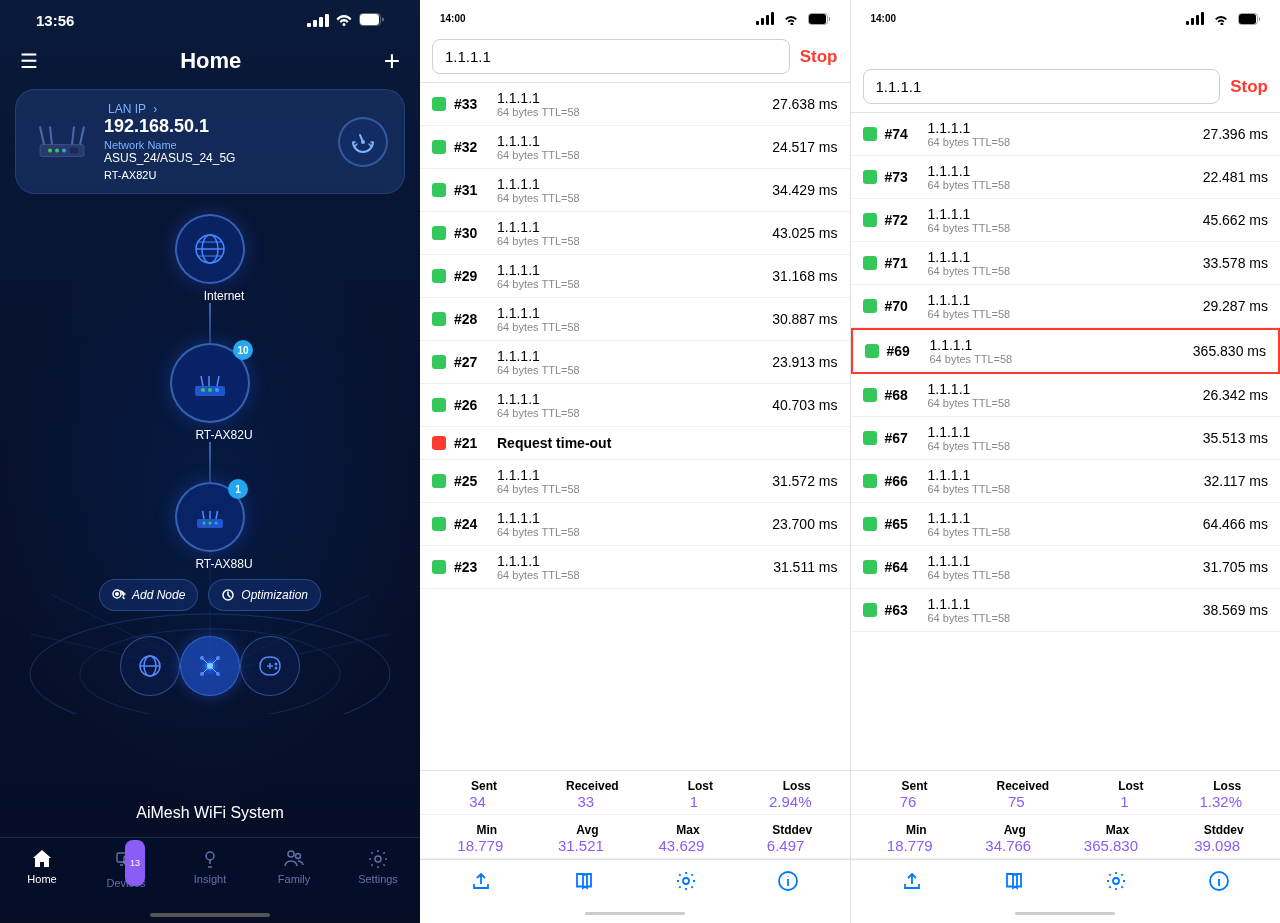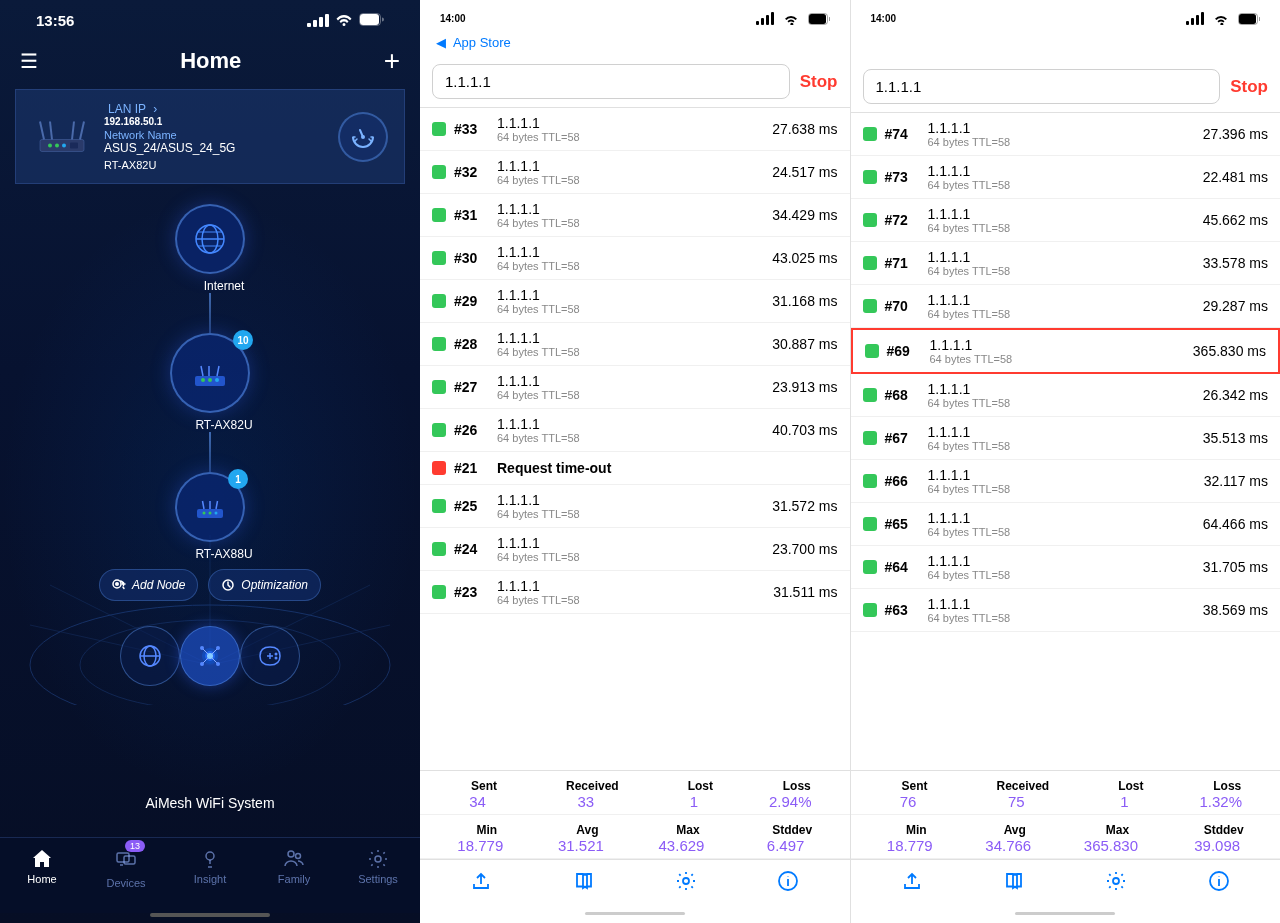"◀ App Store" div.app-store-bar { html: <div> <span>◀</span> <span>App Store</span> </div> -> none }
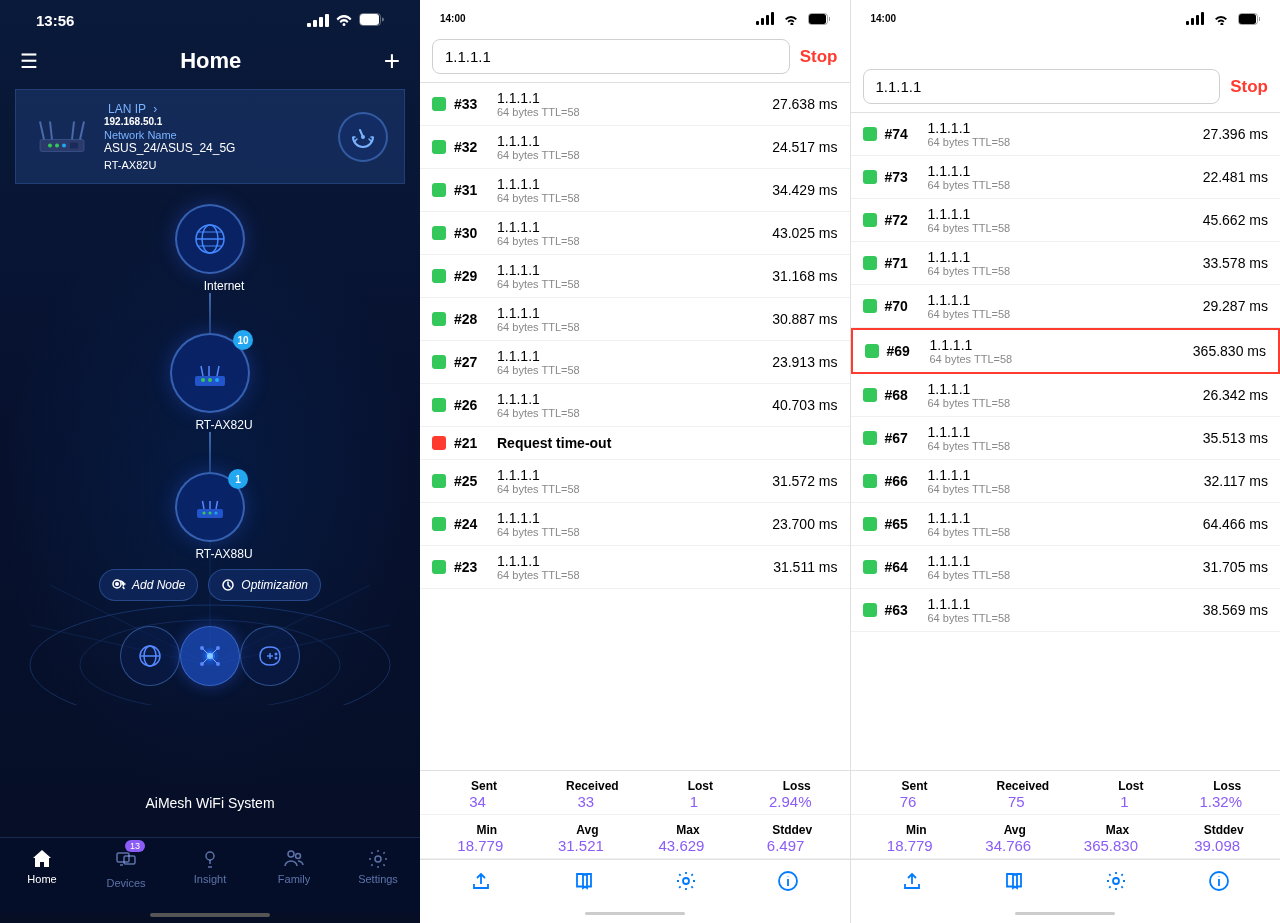"LAN IP ›" .router-card { border-radius: 0 -> 20px }
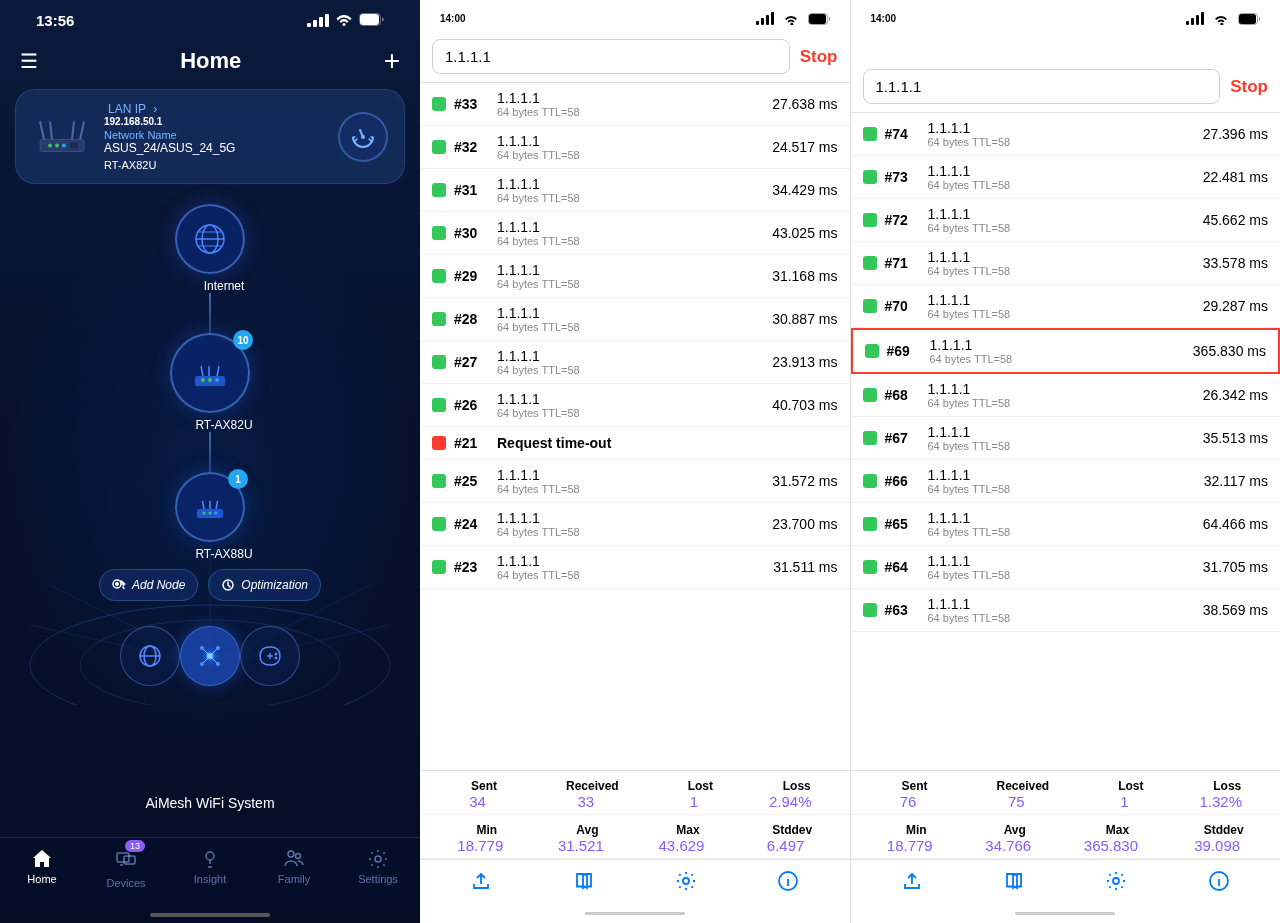"192.168.50.1" .router-info .ip { font-size: 10px -> 18px }
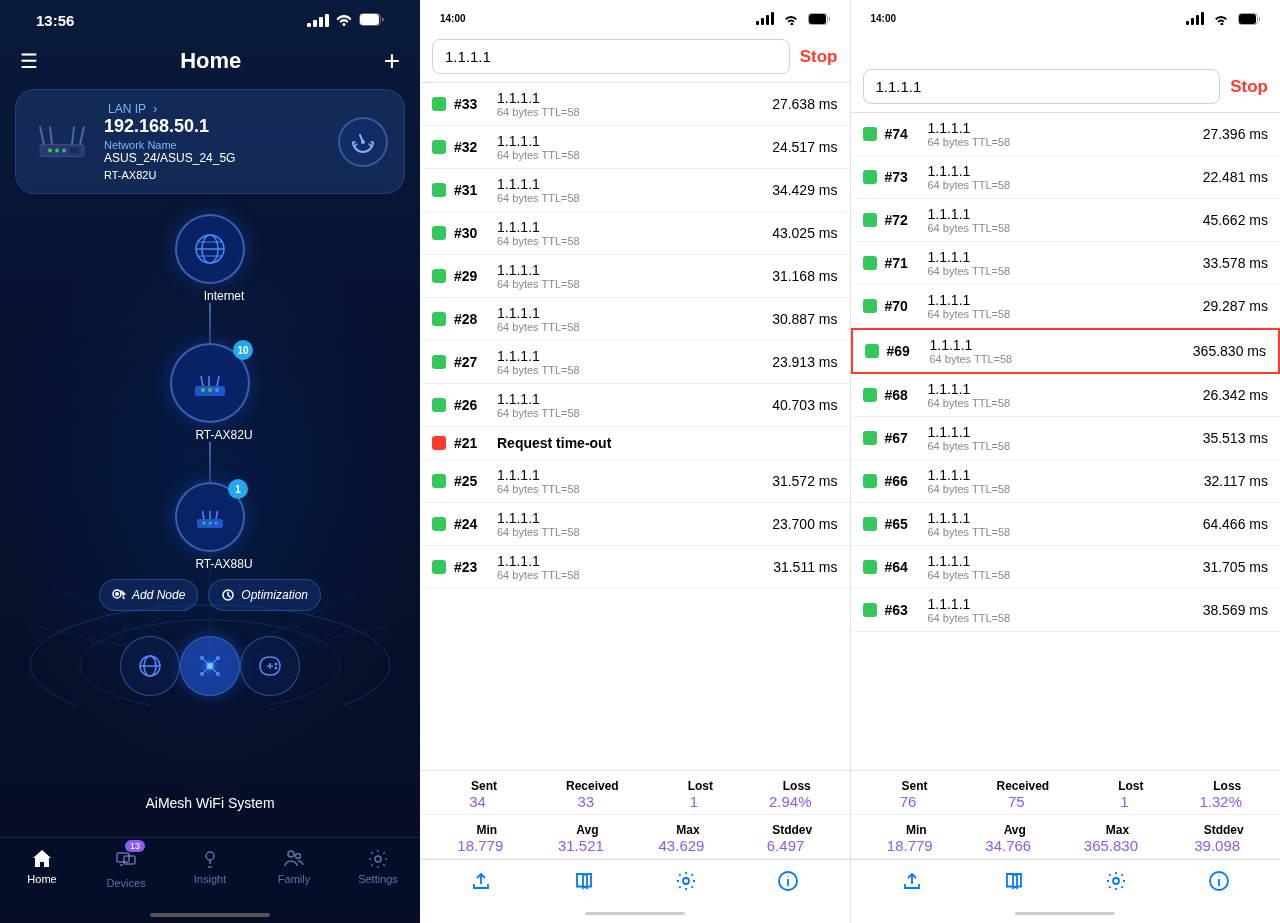"AiMesh WiFi System" .aimesh-label { font-size: 14px -> 16px; margin-bottom: 26px -> 15px }
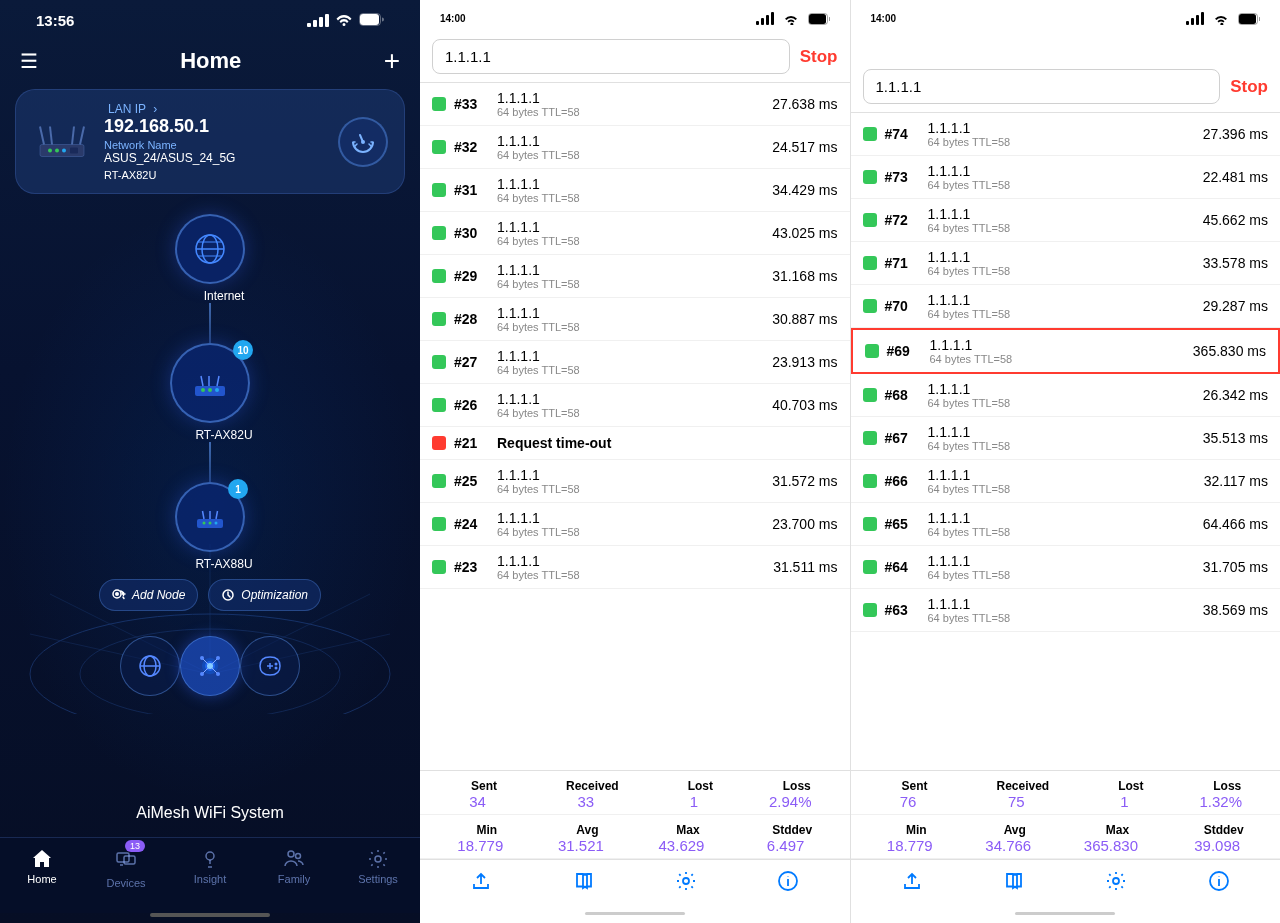"13" .tab-badge { padding: 1px 5px -> 18px 5px }
